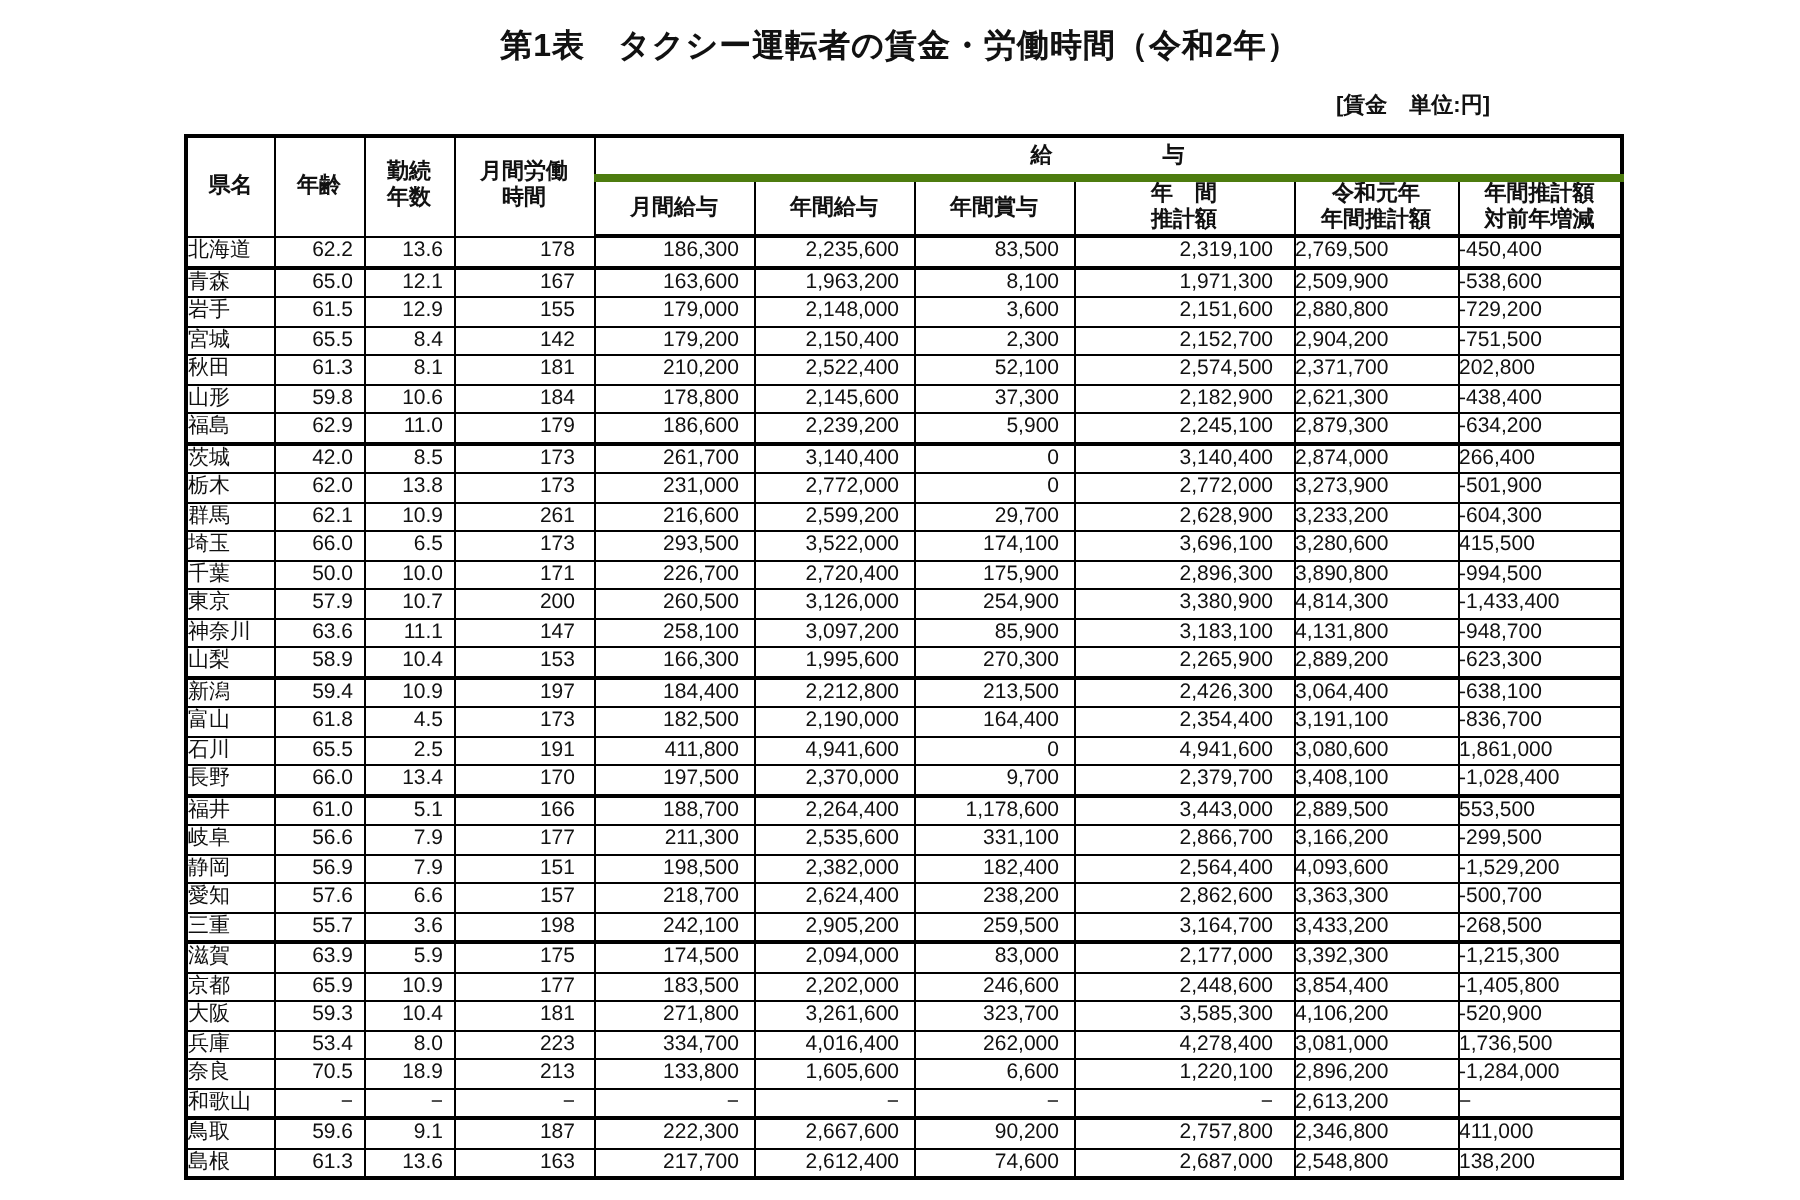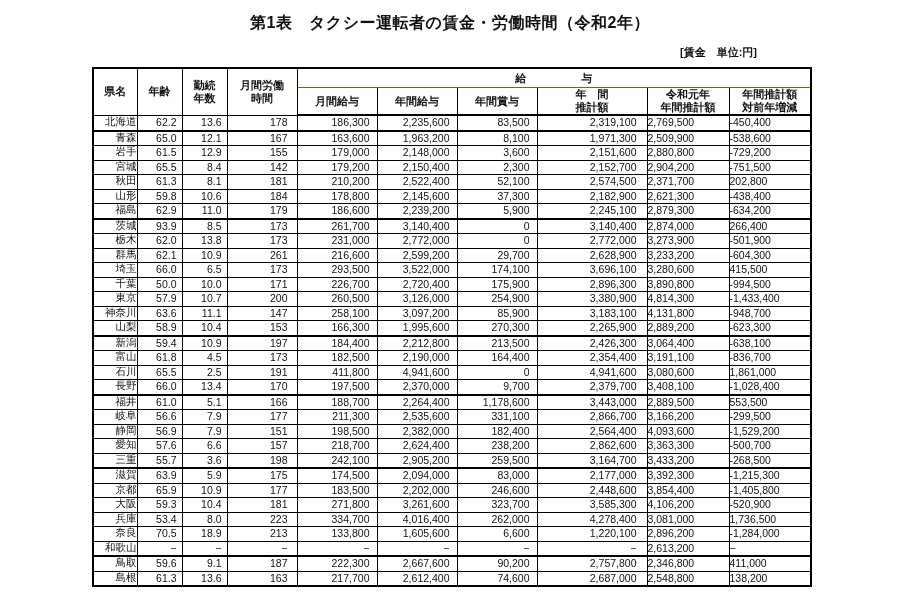"[賃金 単位:円]" .unit-note { right: 143px -> 155px }
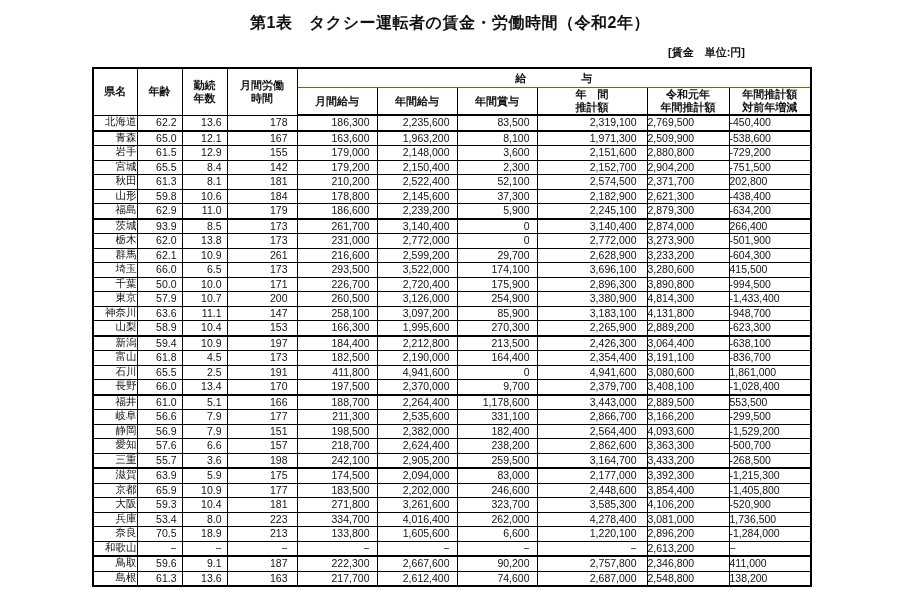"給 与" th.group { border-bottom: 1px solid #4d7c0f -> 4px solid #4d7c0f }
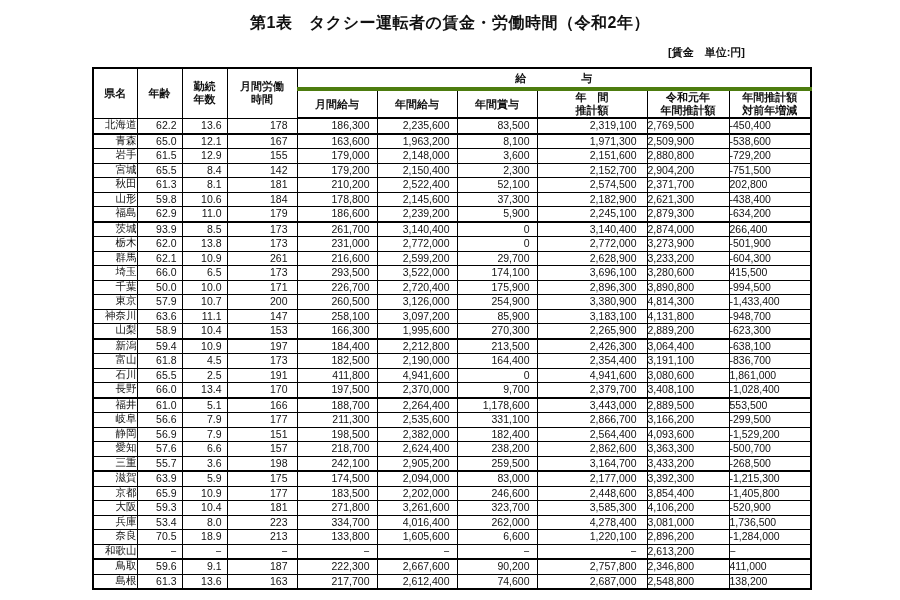"北海道" td.pref { font-family: Liberation Mono, monospace -> none; text-align: right -> left }
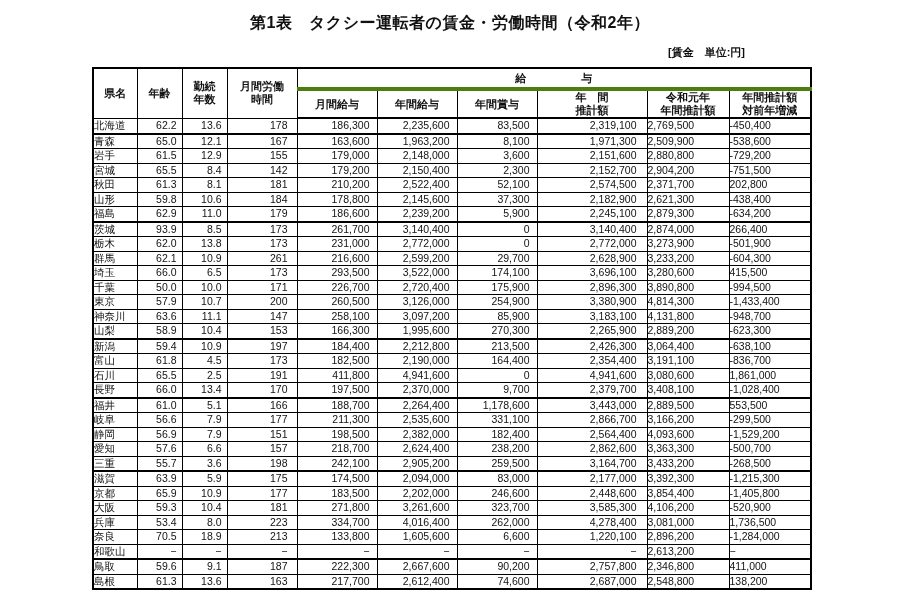"93.9" td.age { text: 93.9 -> 42.0 }
